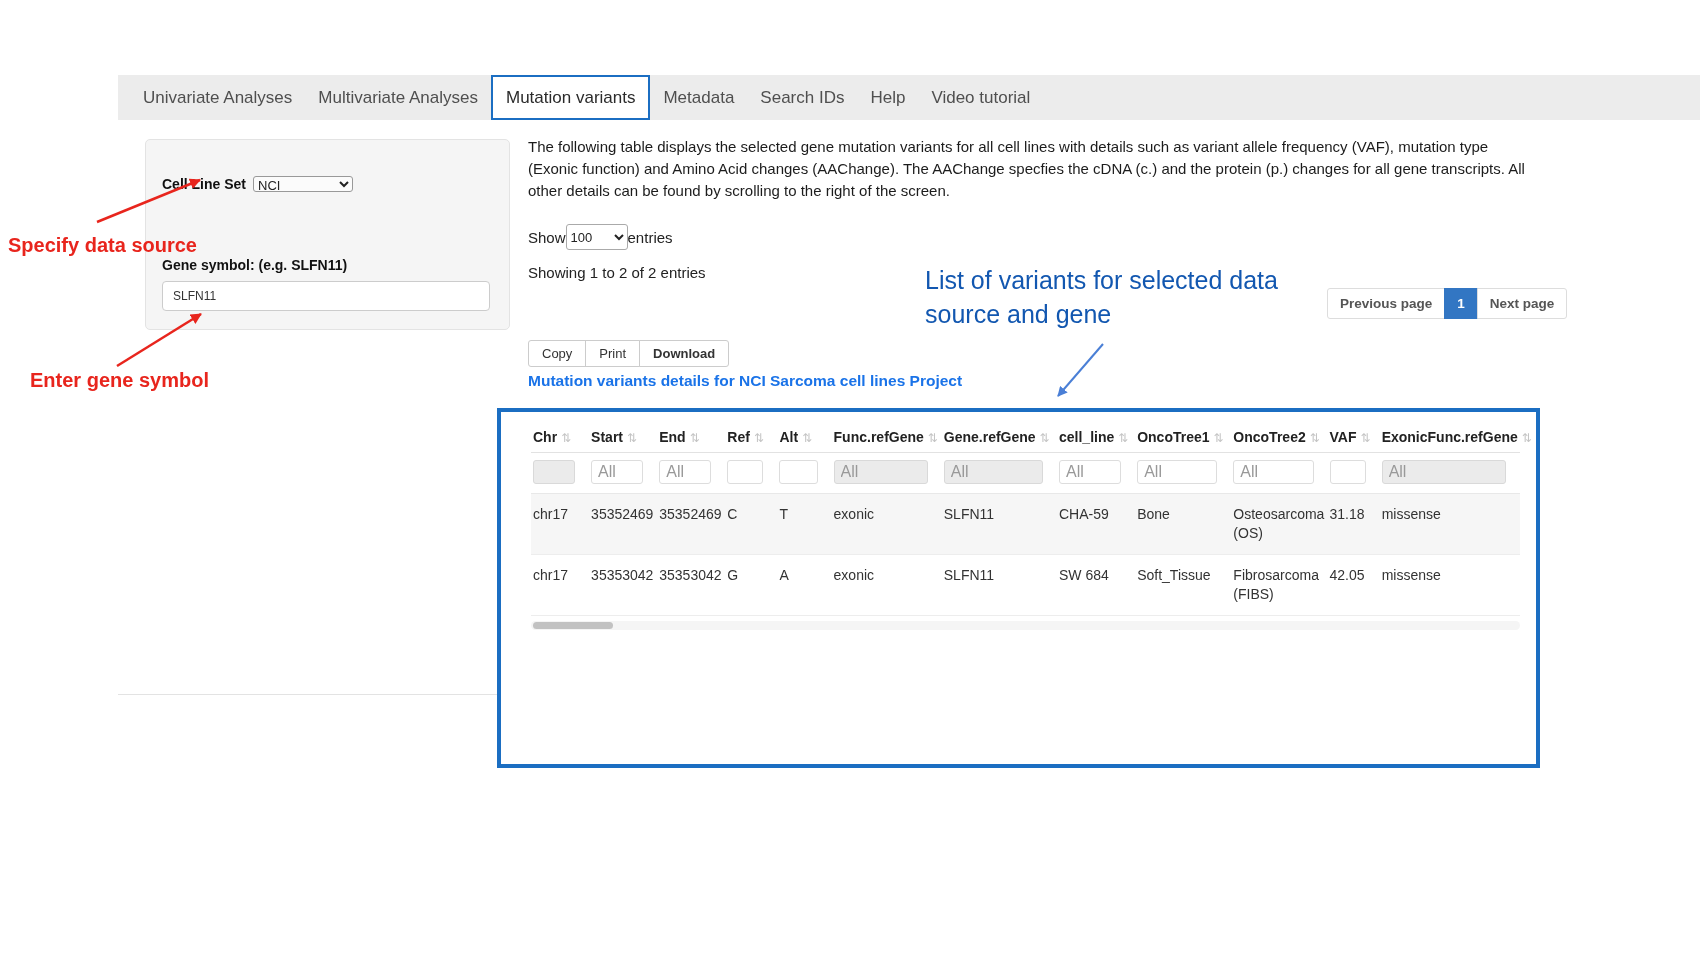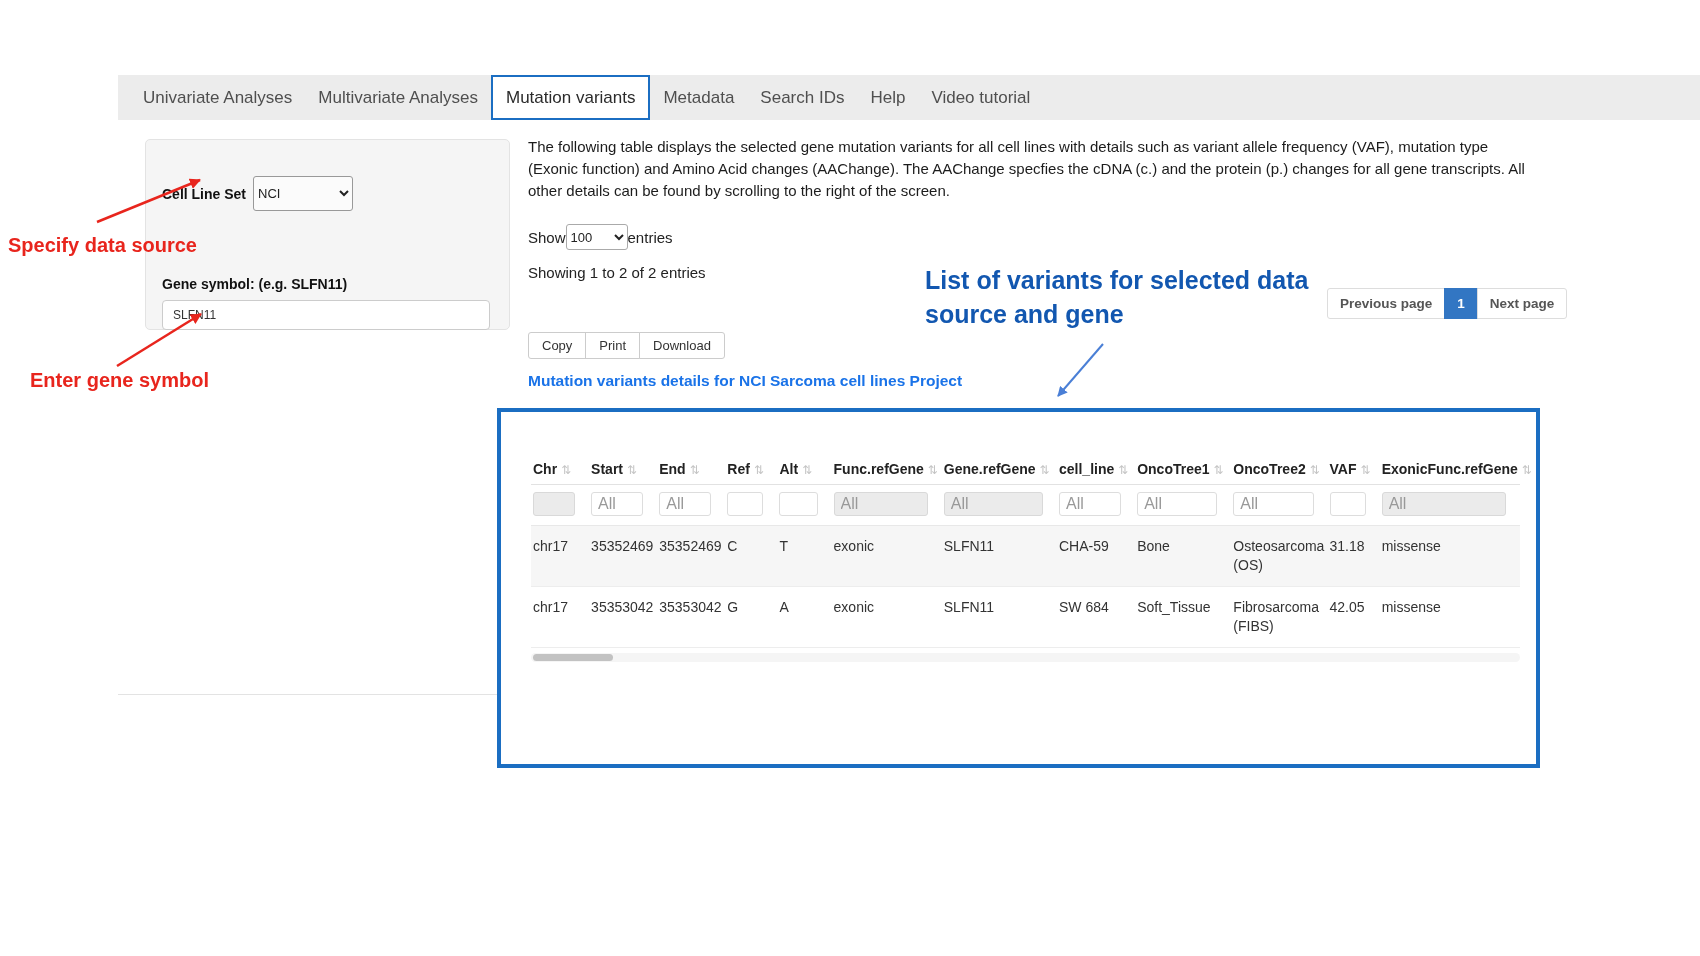"NCI" .cls-select { height: 35px -> 16px }
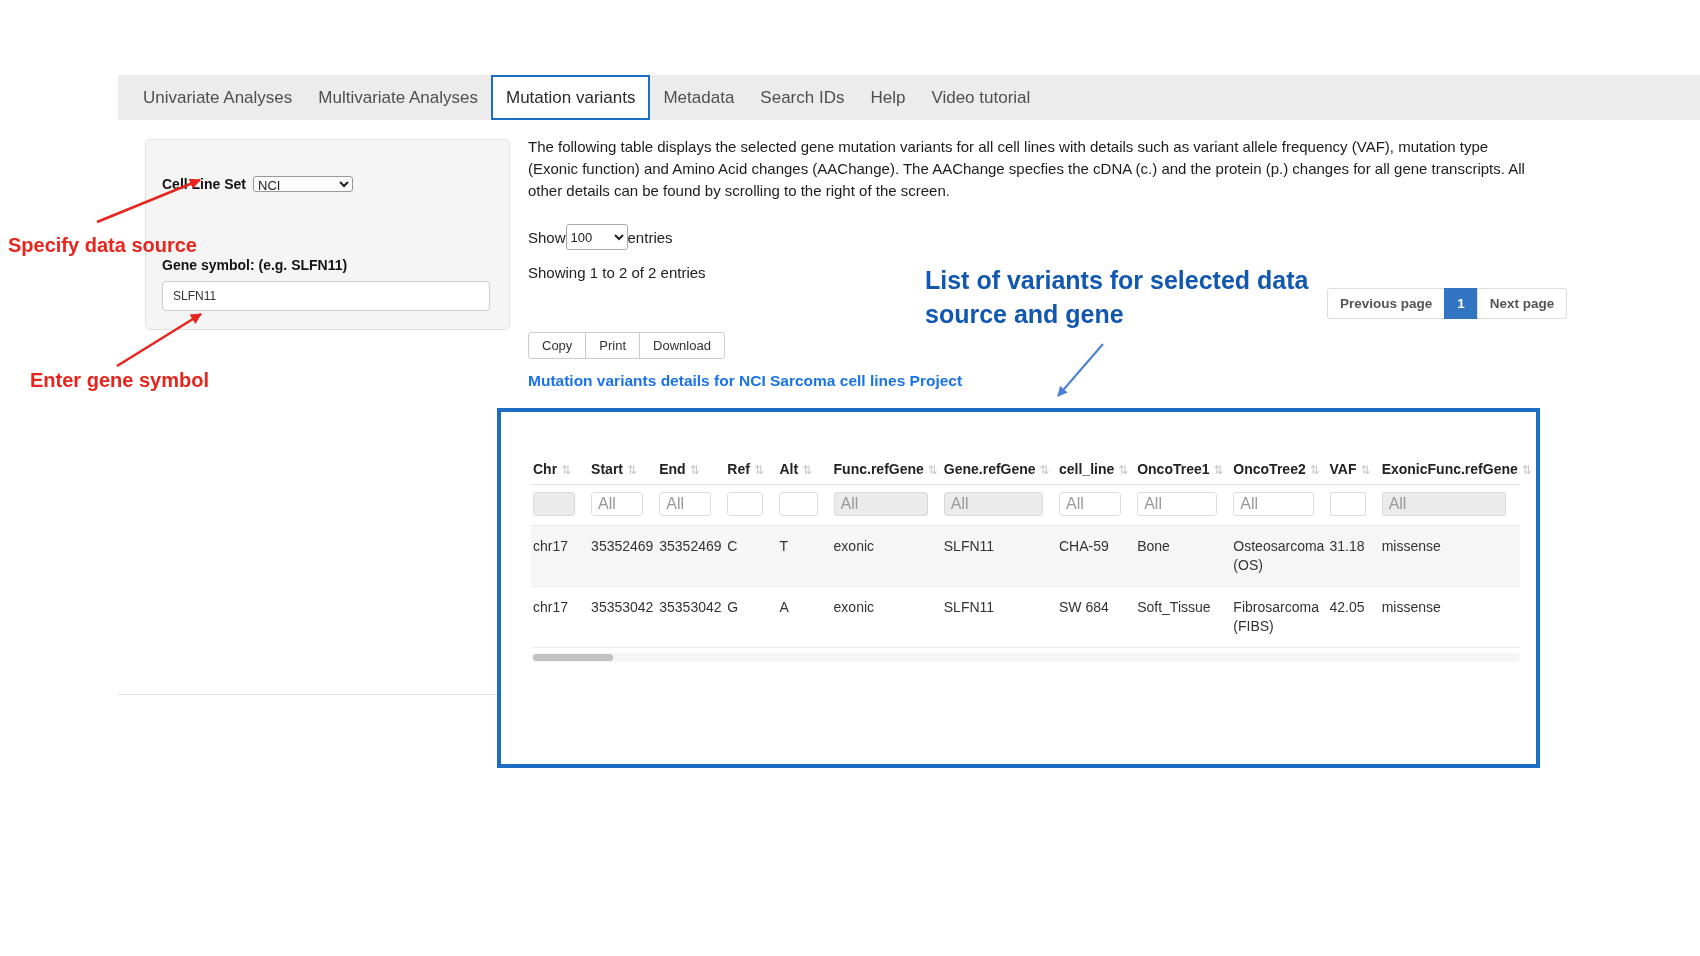"List of variants for selected" .blue-note { font-weight: 700 -> 400 }
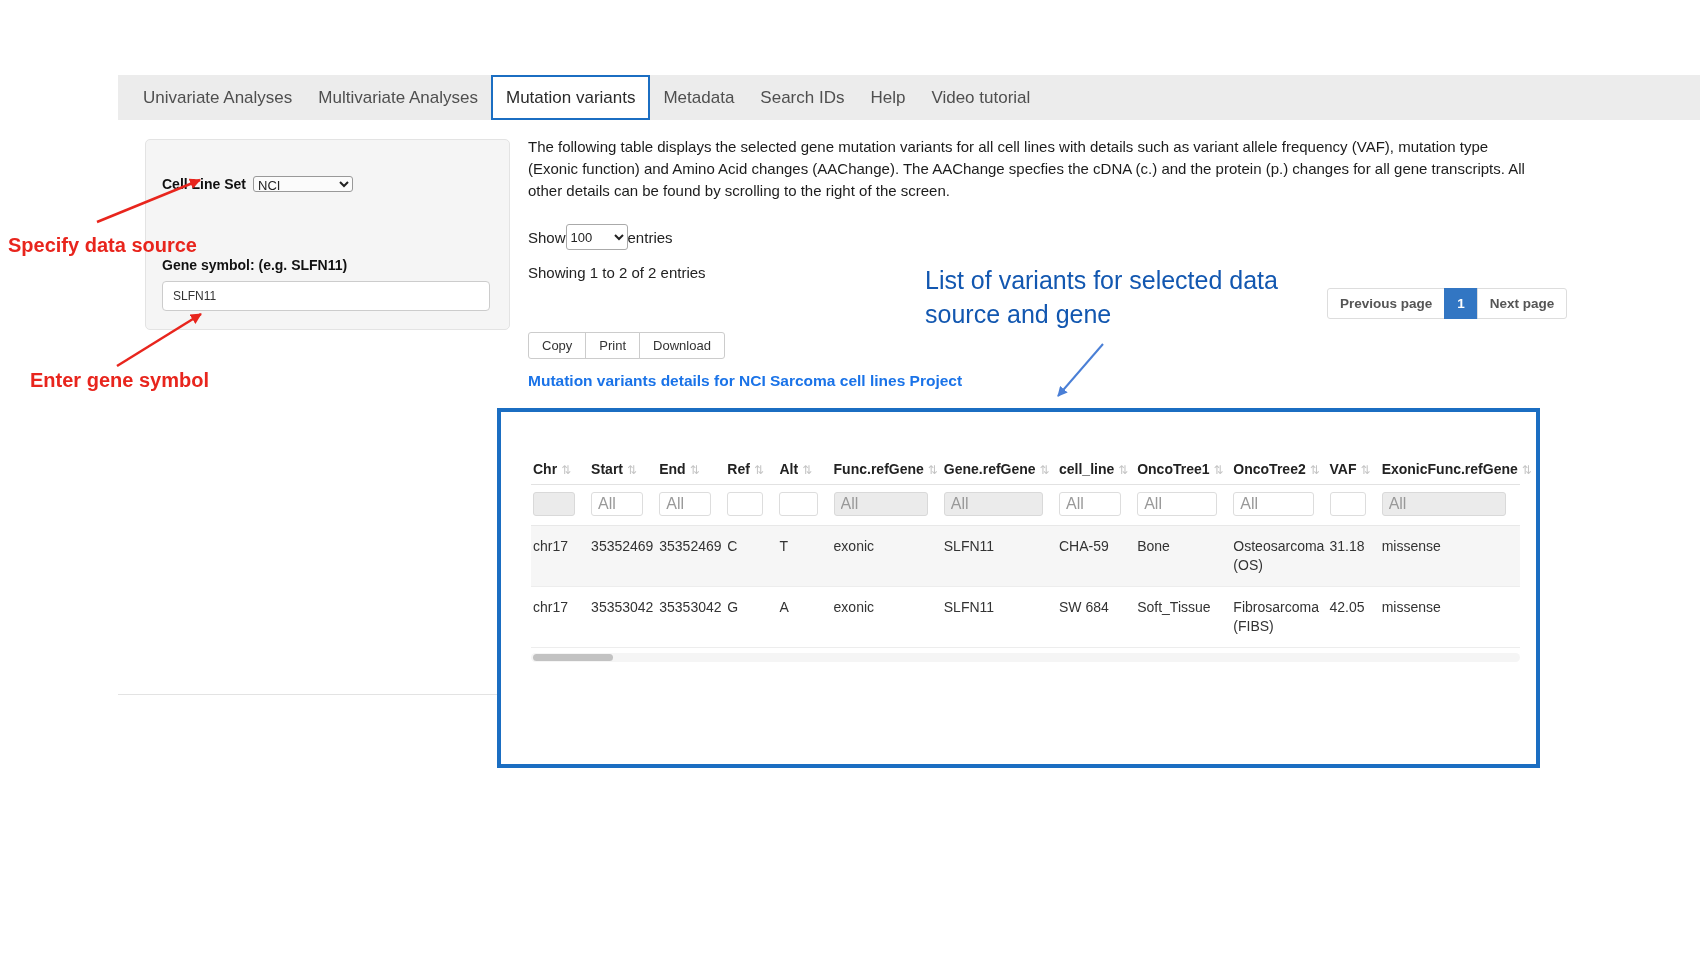"Copy" .btn-group { top: 332px -> 340px }
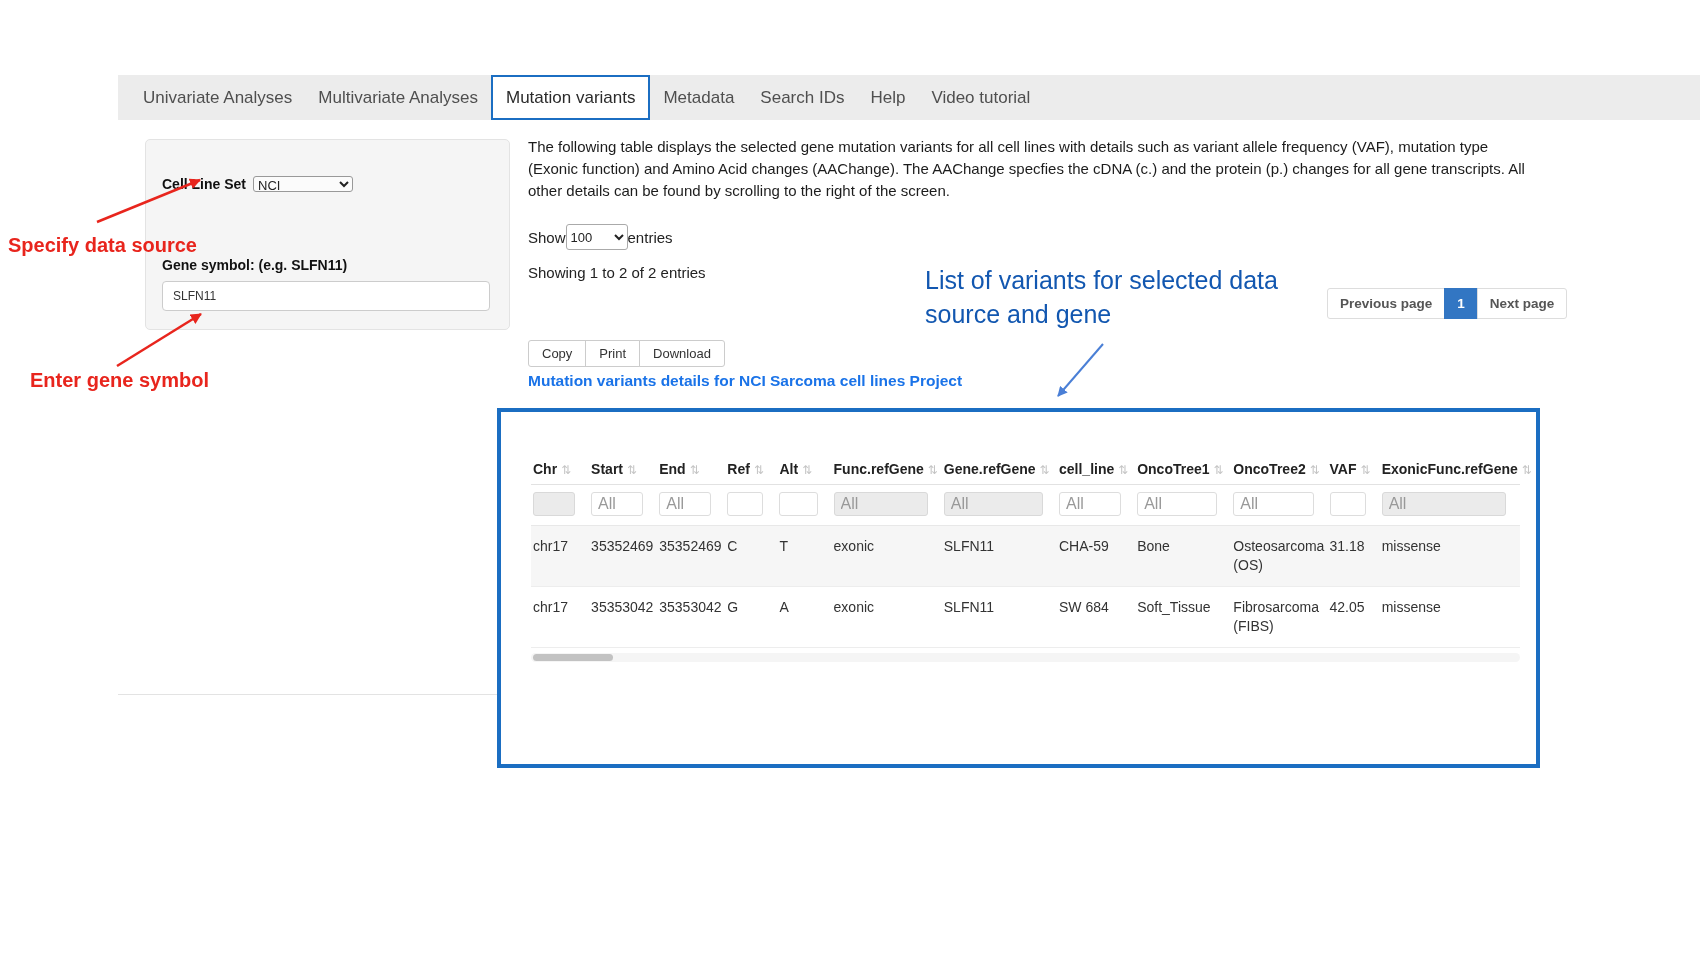"Download" .export-btn:last-child { font-weight: none -> bold }
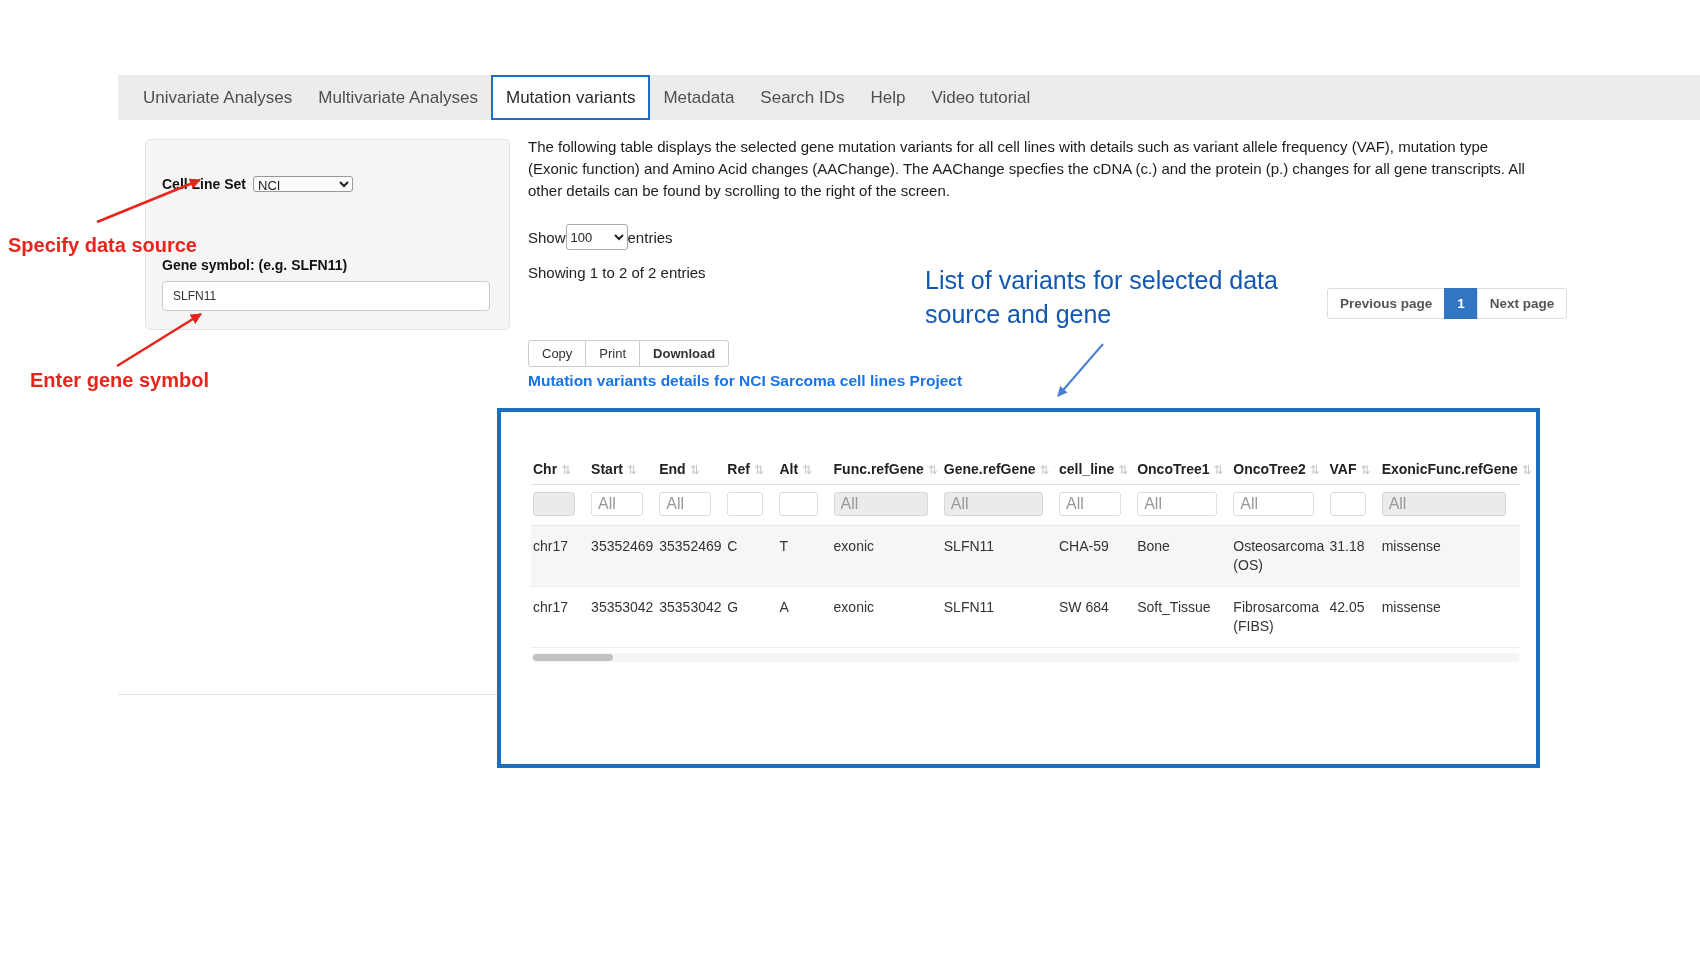"Chr ⇅" table.dt { margin-top: 32px -> none }
